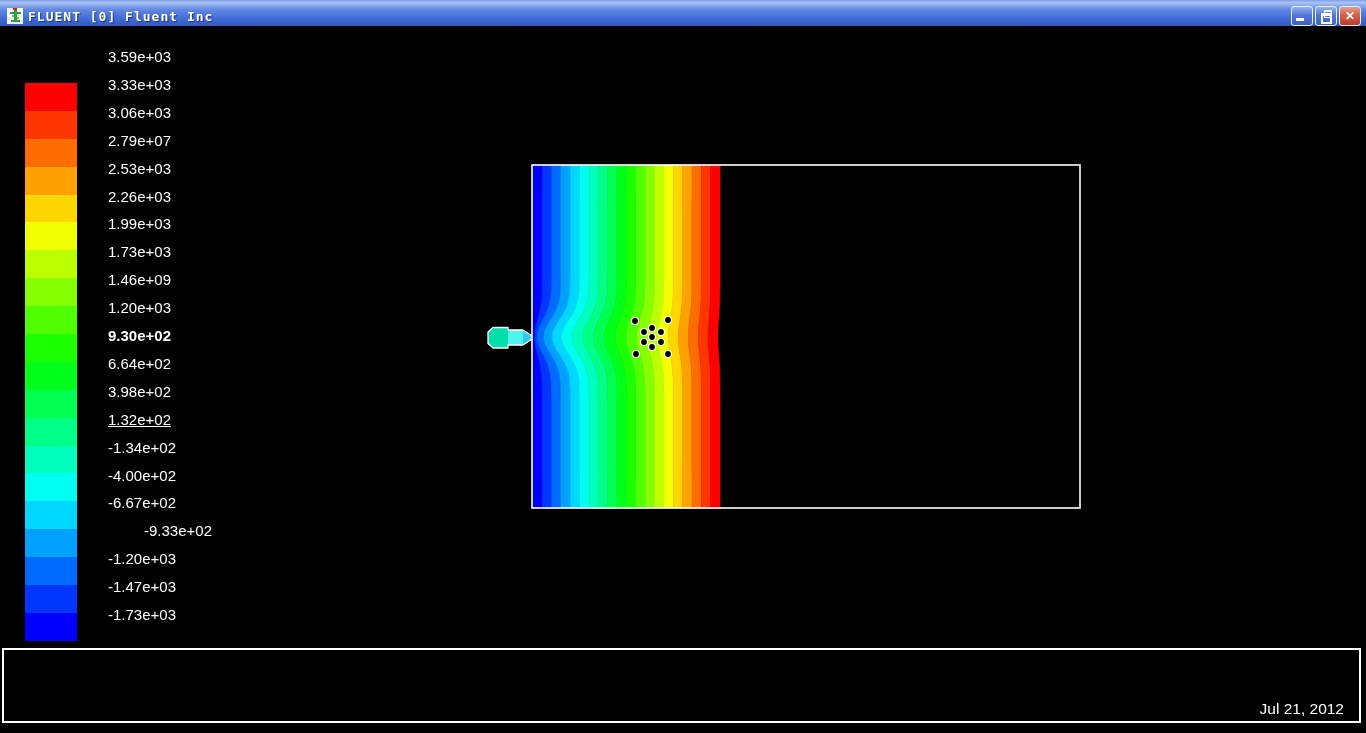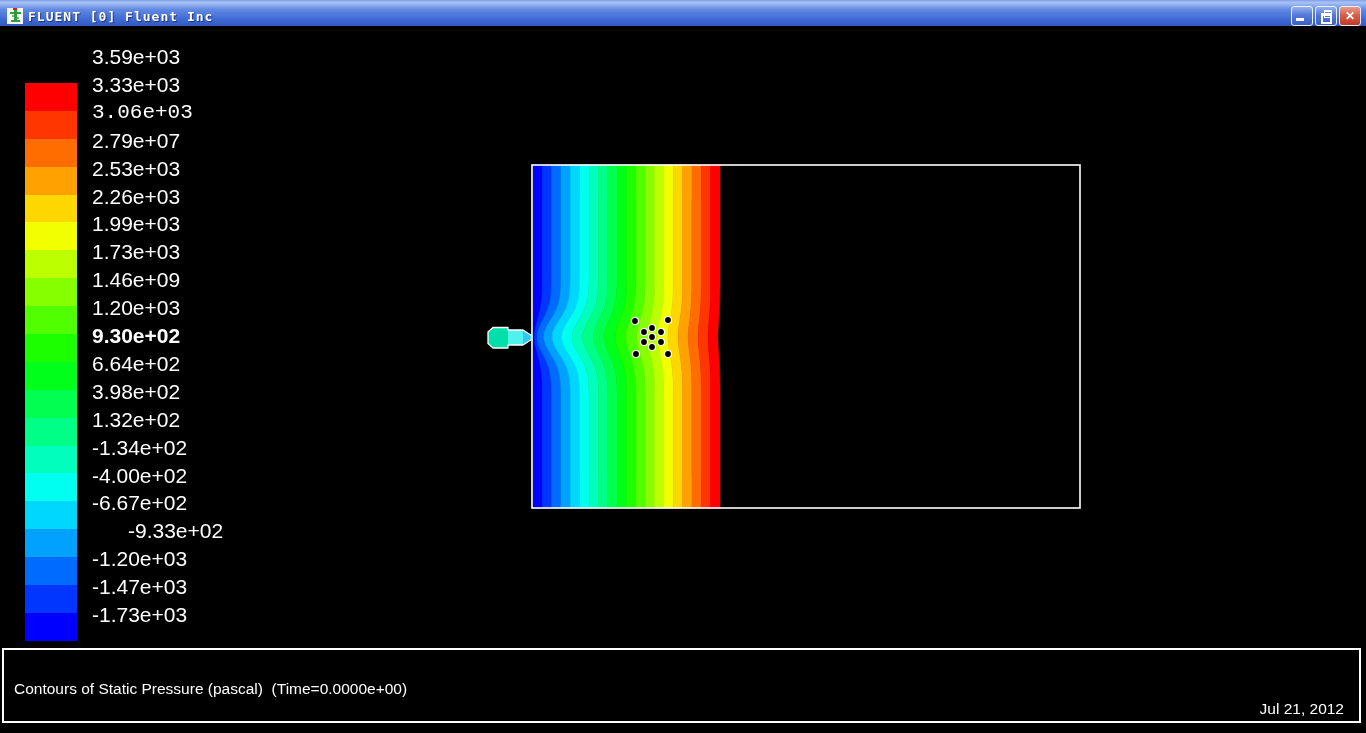"3.59e+03" .legend-label { font-size: 21px -> 15px; left: 92px -> 108px }
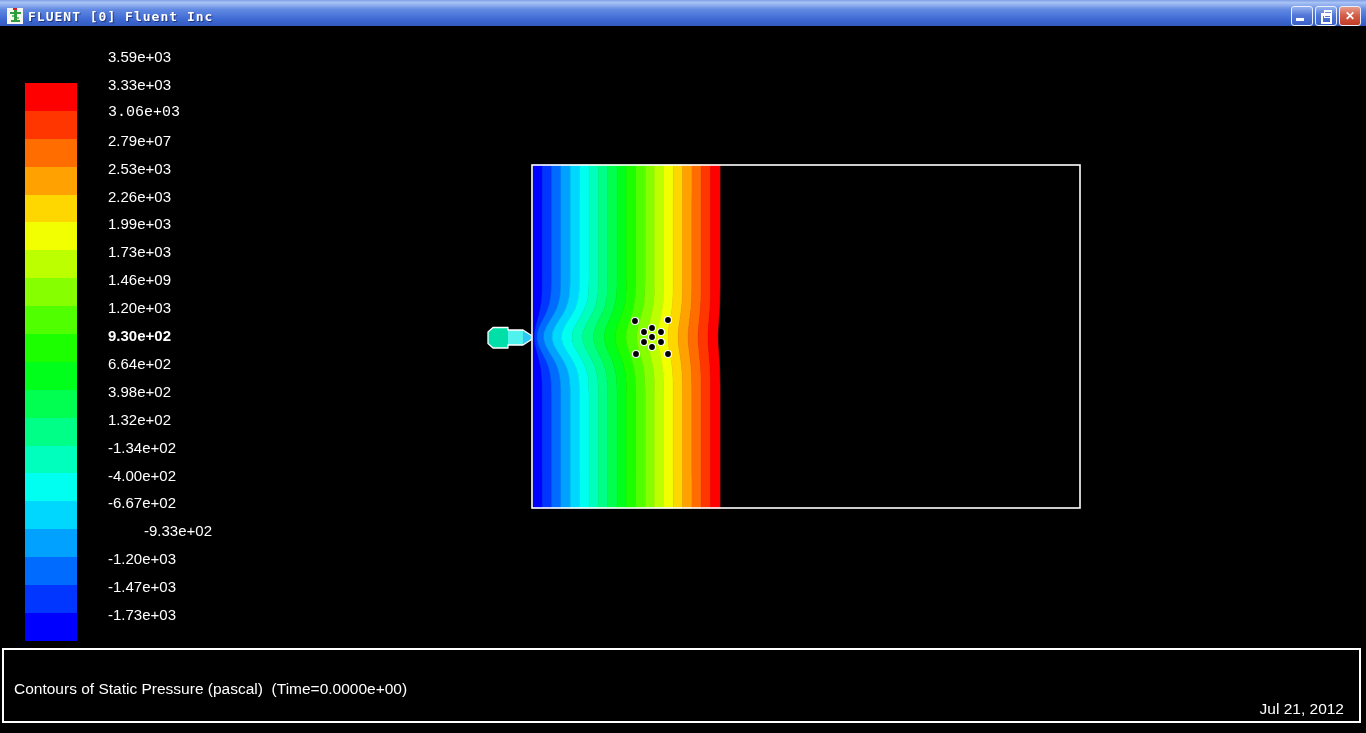"3.06e+03" div.legend-label { font-family: Liberation Mono, monospace -> none }
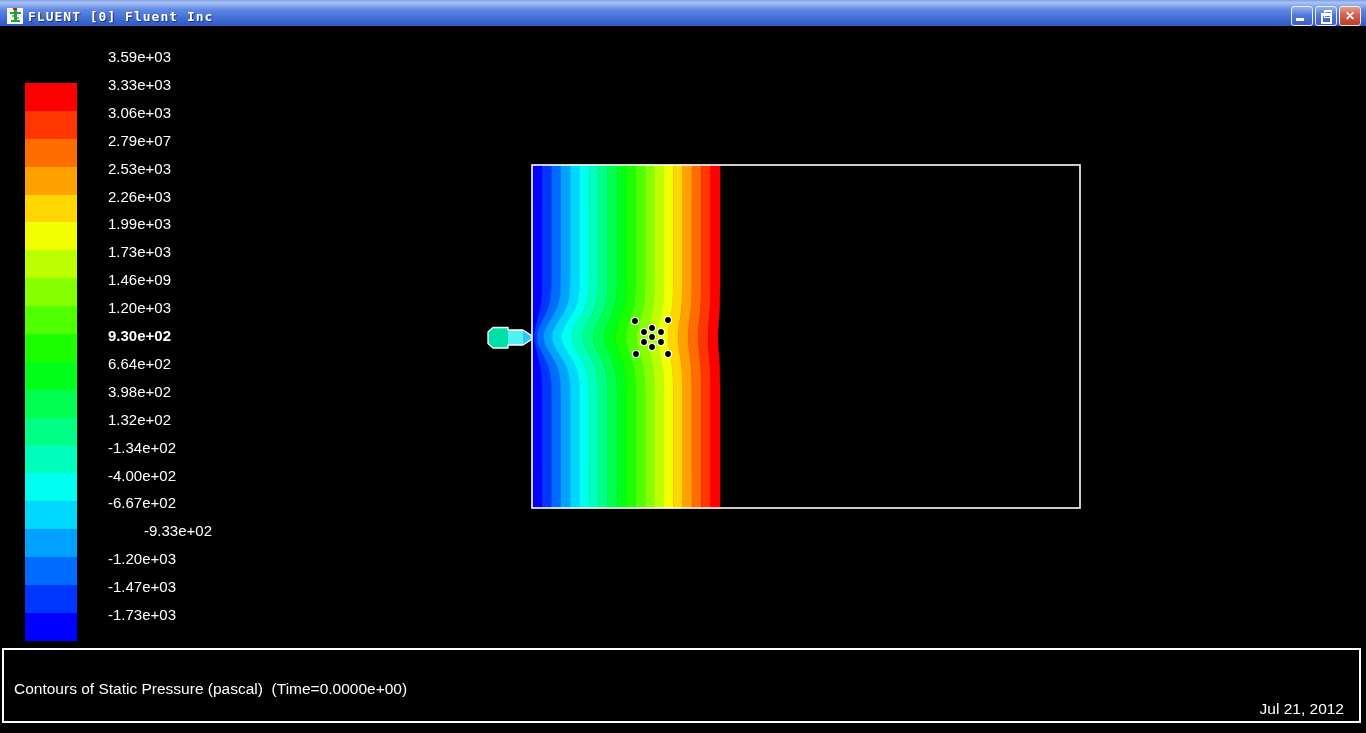"1.32e+02" div.legend-label { text-decoration: none -> underline }
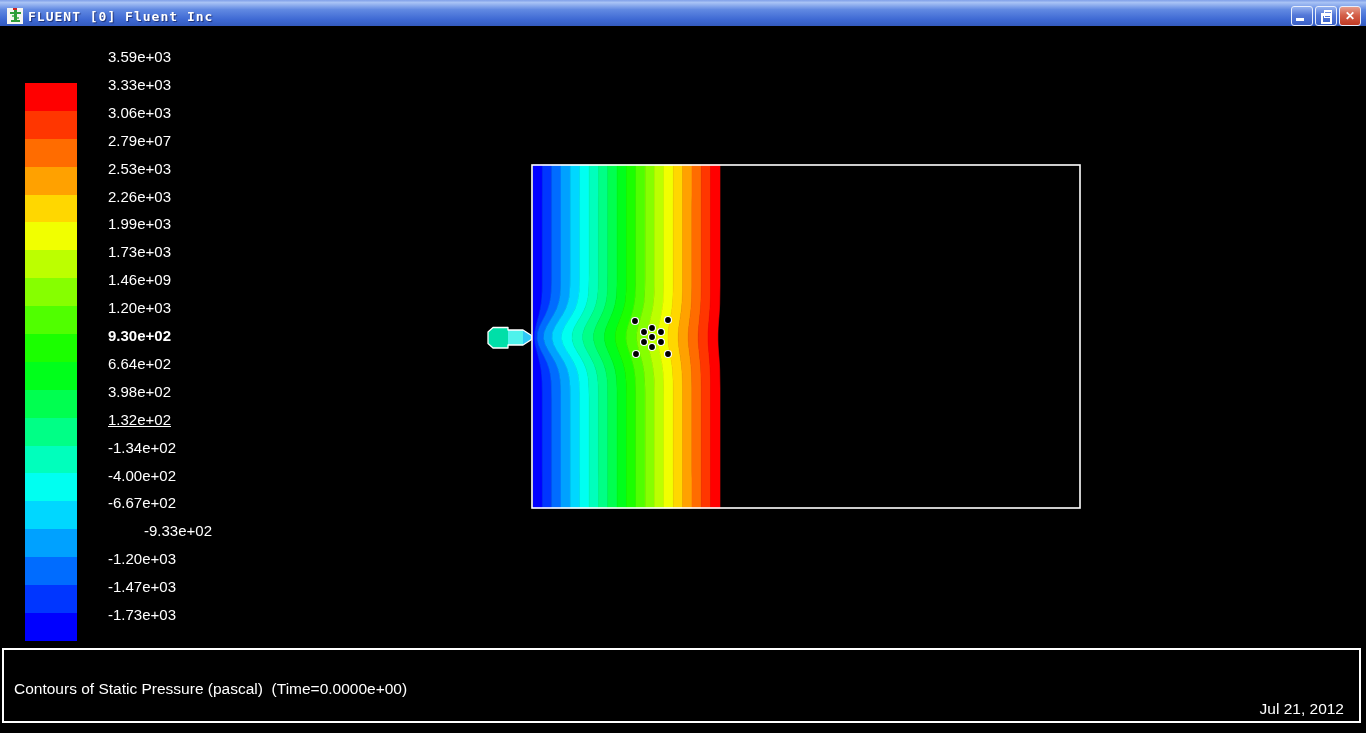"Contours of Static Pressure (pascal)" div.caption-left { html: <div>Contours of Static Pressure (pascal) (Time=0.0000e+00)</div> -> none }
